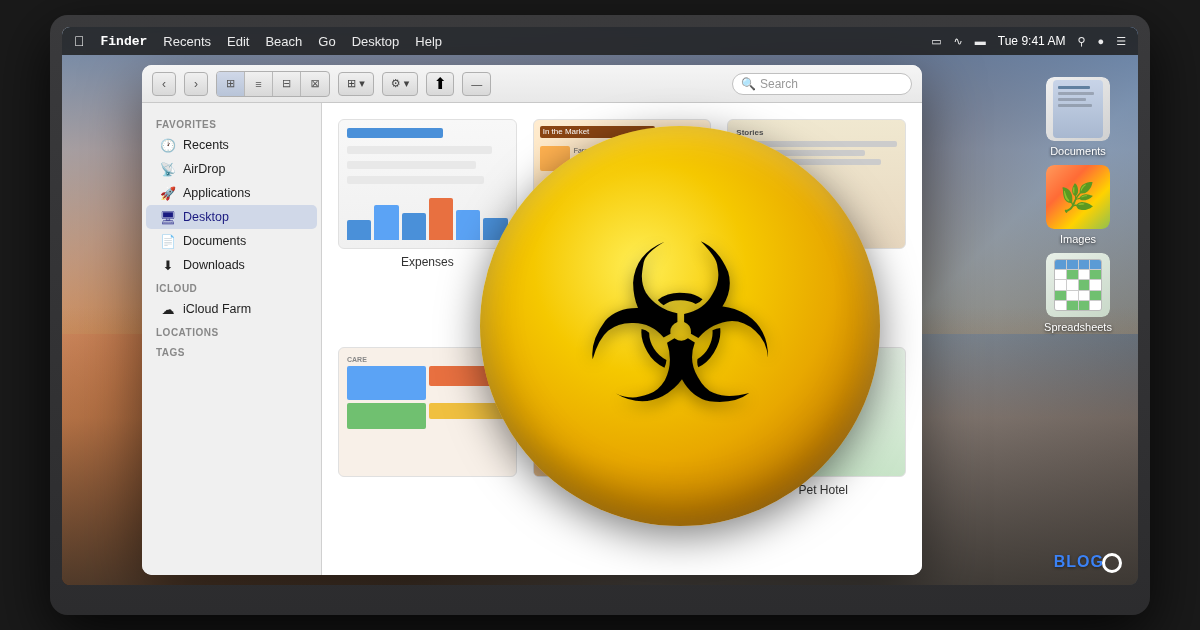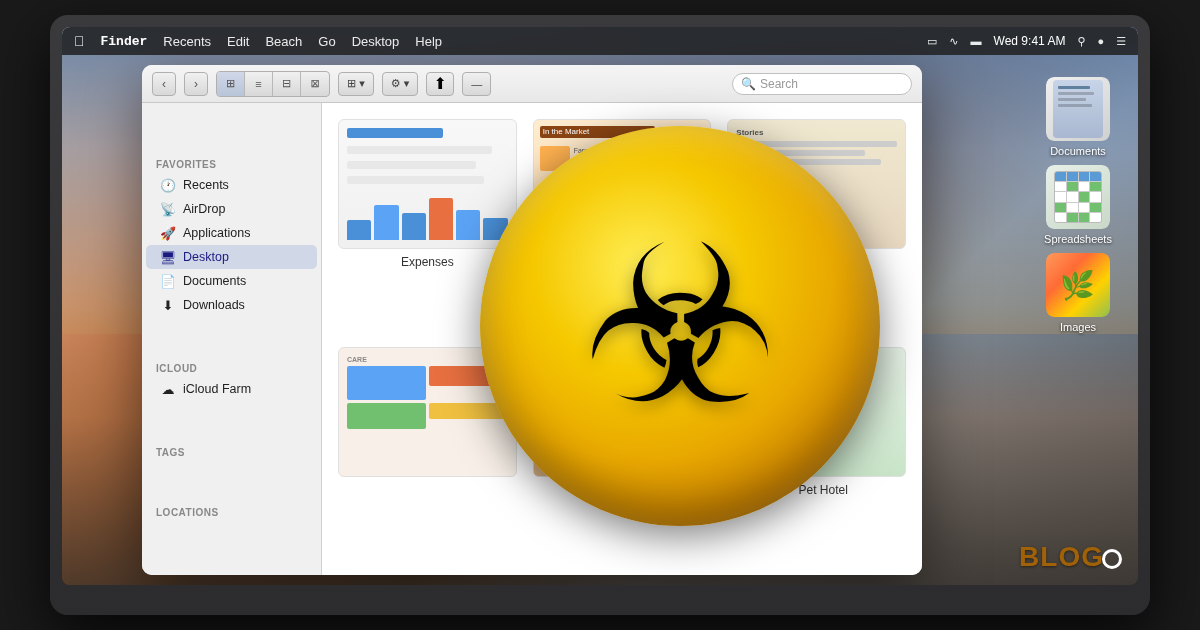"Wed 9:41 AM" span.menu-bar-time { text: Wed -> Tue }
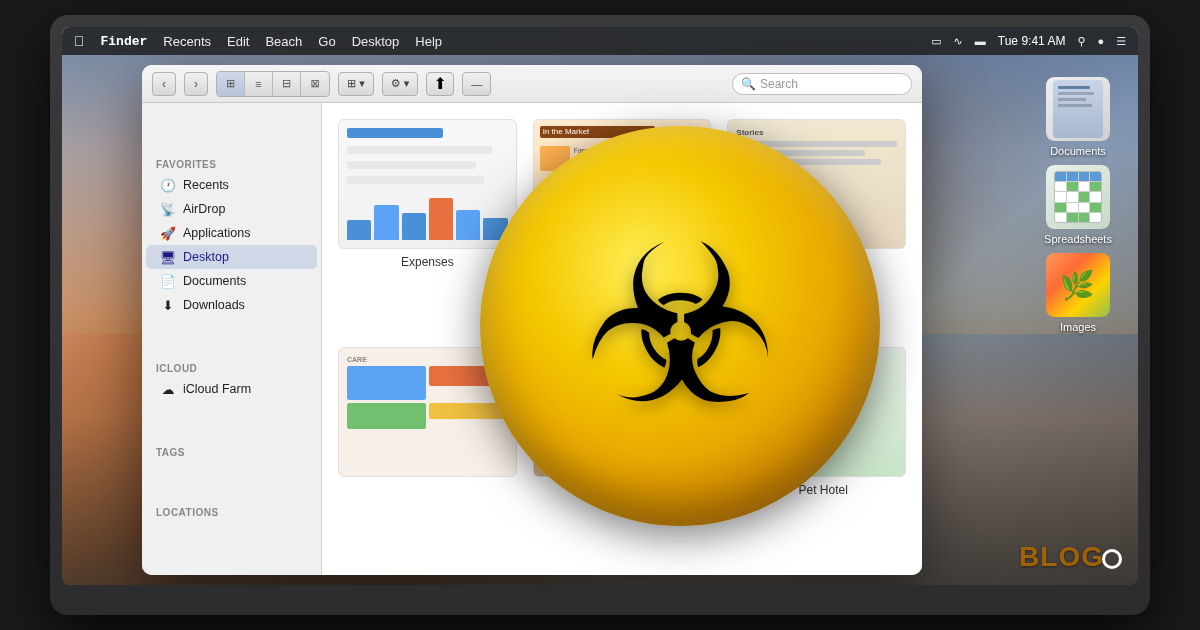"FAVORITES" .sidebar-section-label { margin-top: 40px -> none }
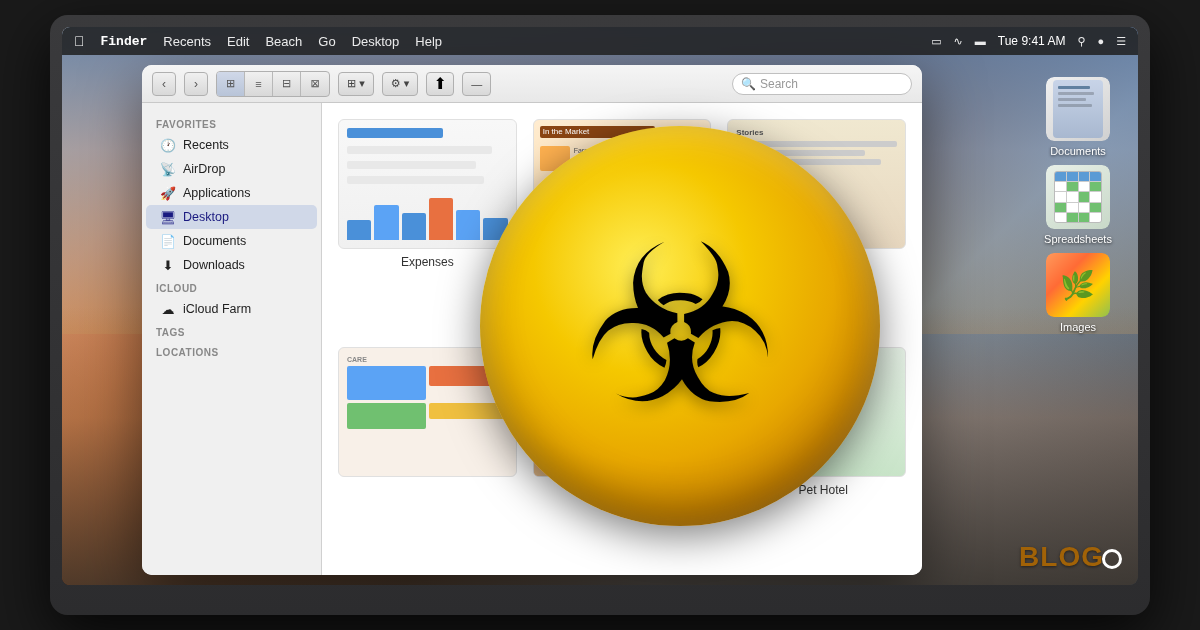"Spreadsheets" div.desktop-icon { order: before "Images" -> after "Images" }
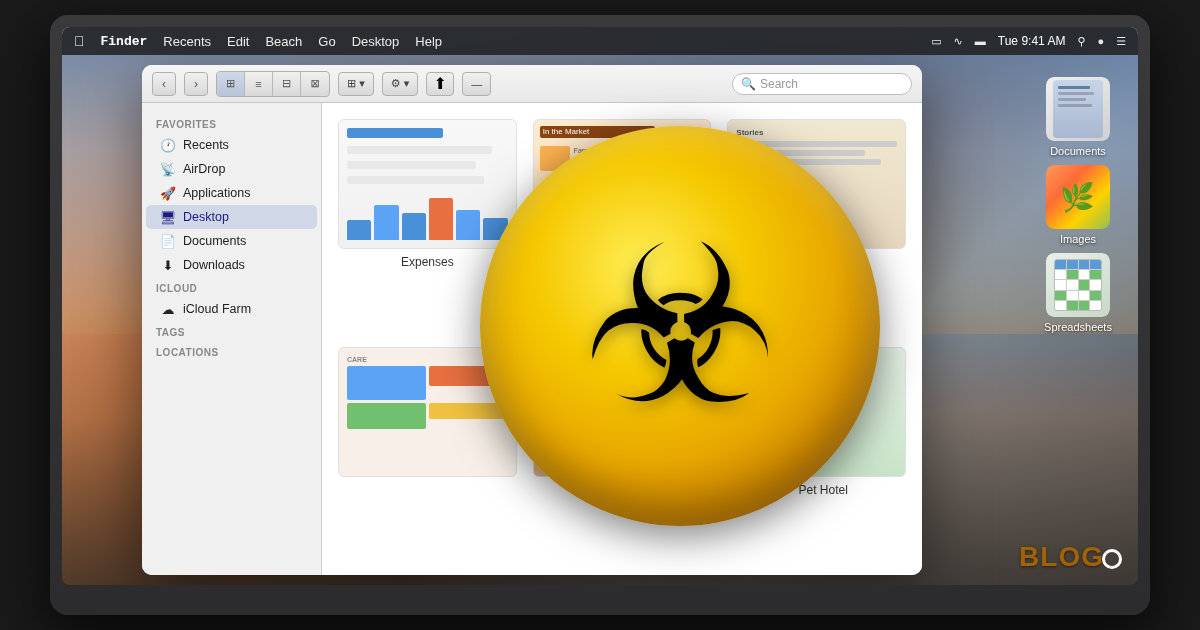"TAGS" div.sidebar-section-label { order: before "LOCATIONS" -> after "LOCATIONS" }
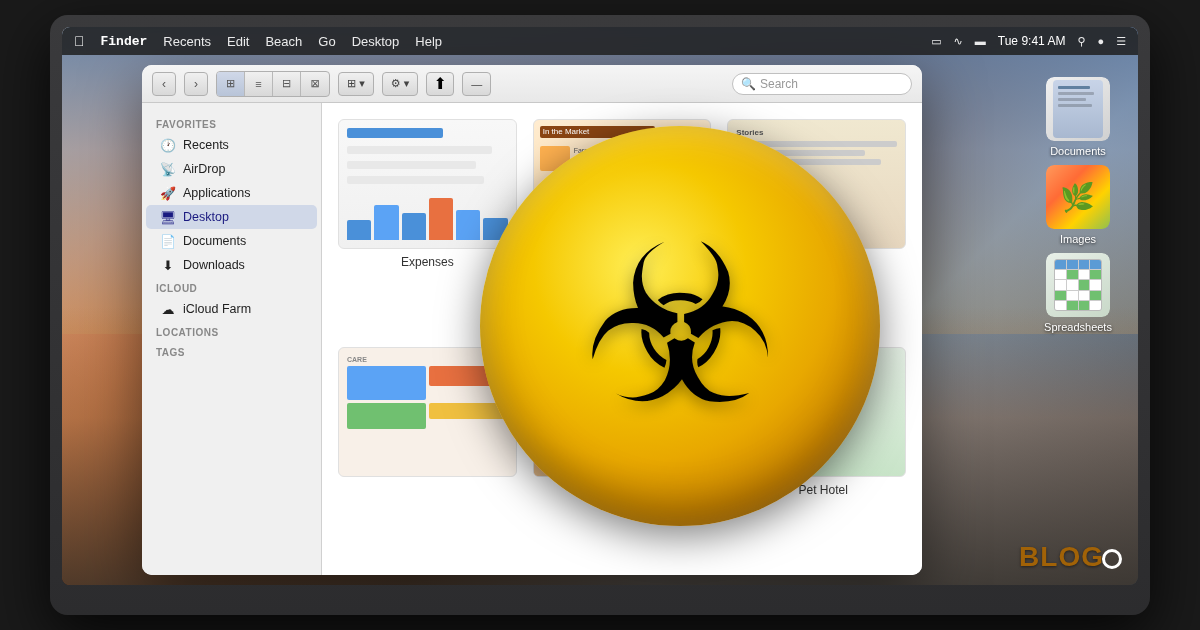"BLOG" .blogo-watermark { color: #a16207 -> #3b82f6; font-size: 28px -> 16px }
